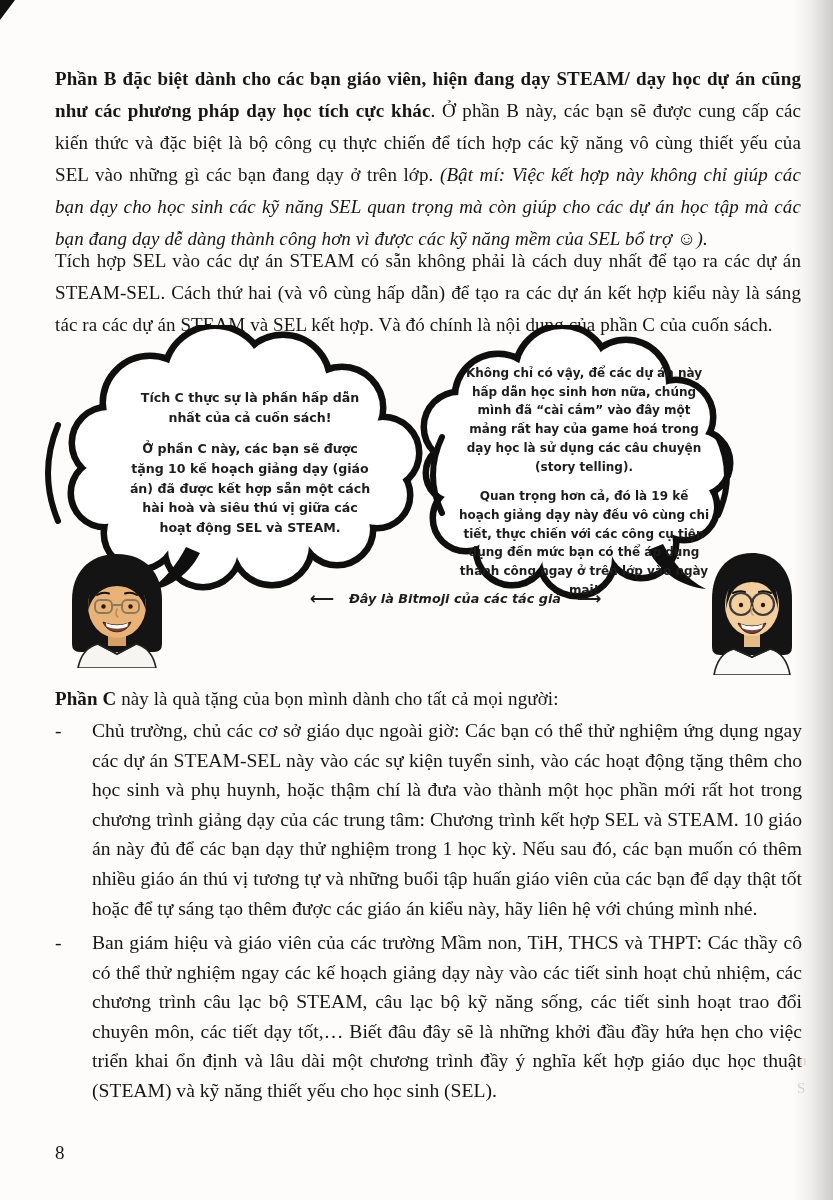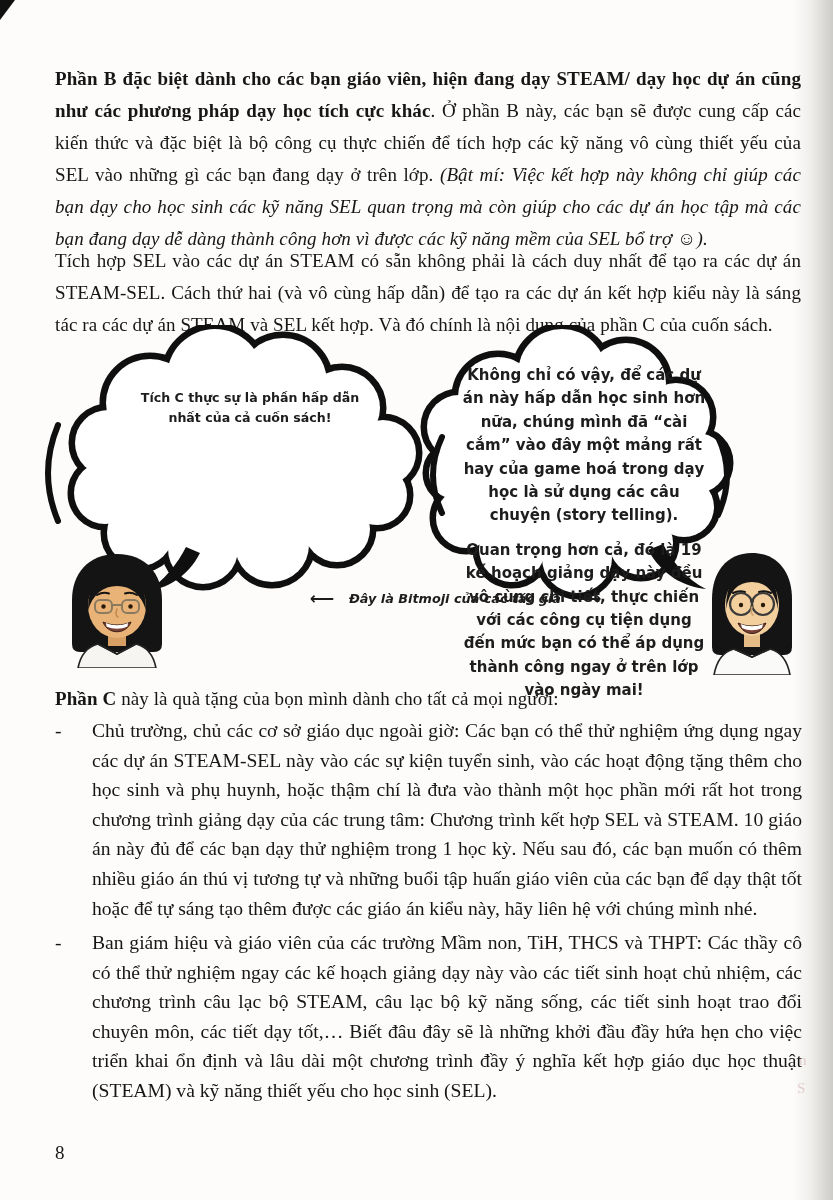"Không chỉ có vậy, để" .ct-right { font-size: 15px -> 12px }
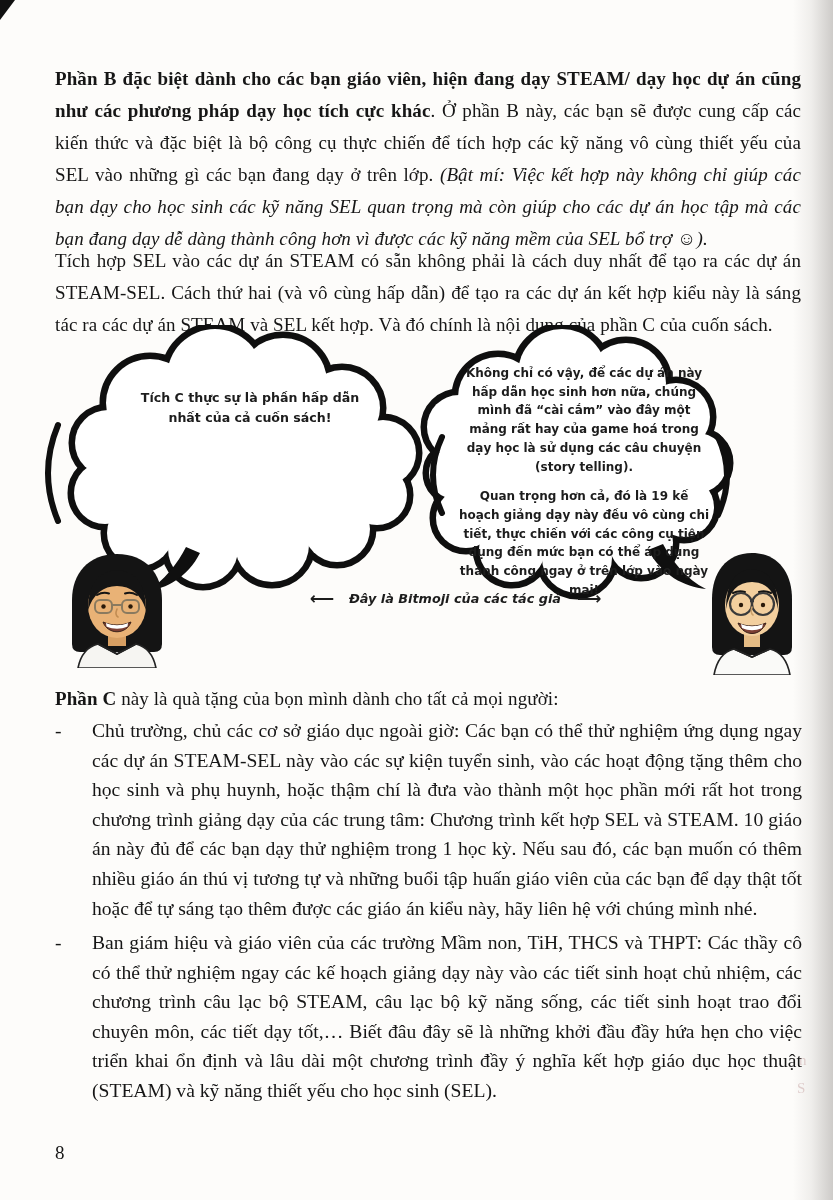"Ở phần C này, các" p { html: none -> <p>Ở phần C này, các bạn sẽ được tặng 10 kế hoạch giảng dạy (giáo án) đã được kết hợp sẵn một cách hài hoà và siêu thú vị giữa các hoạt động SEL và STEAM.</p> }
